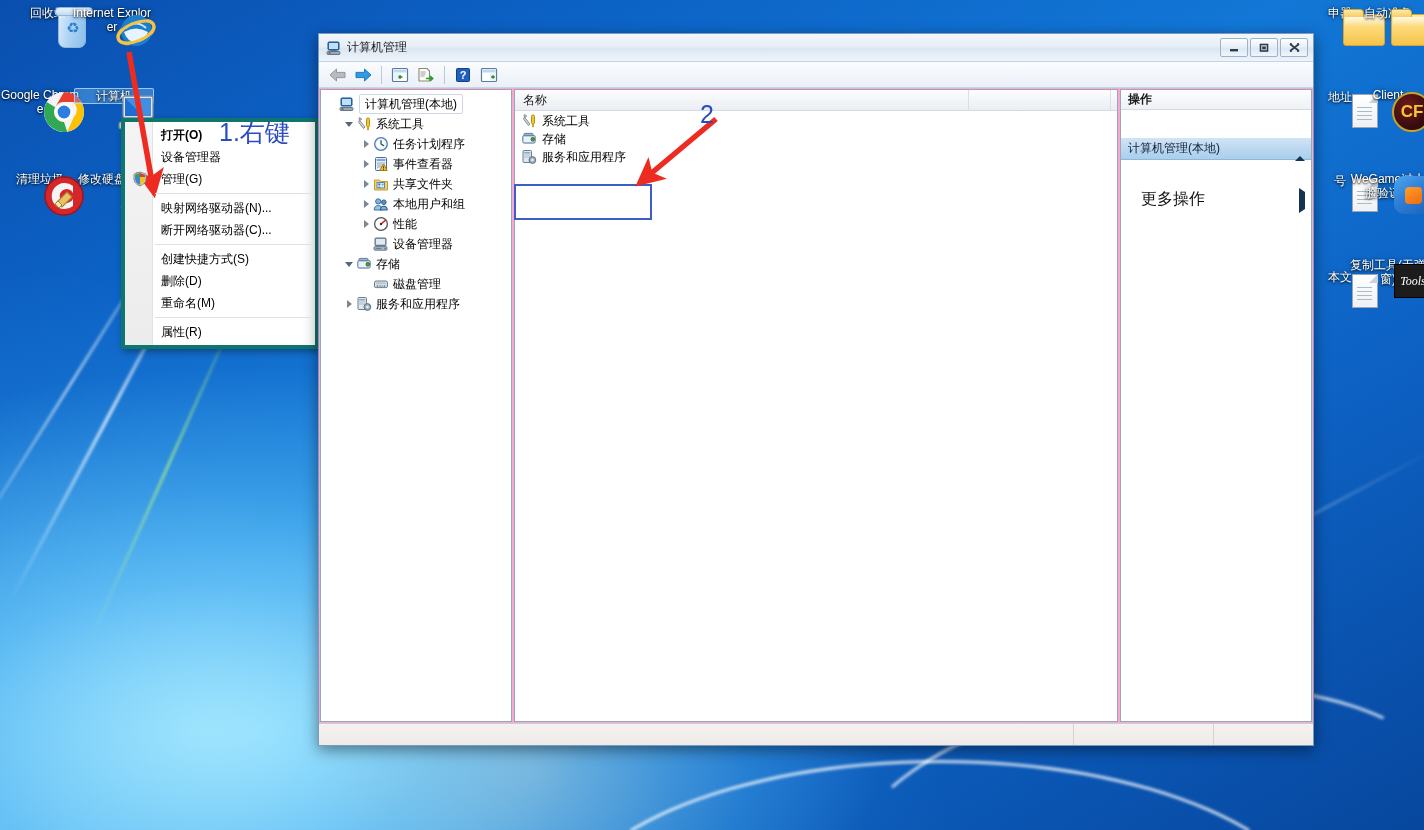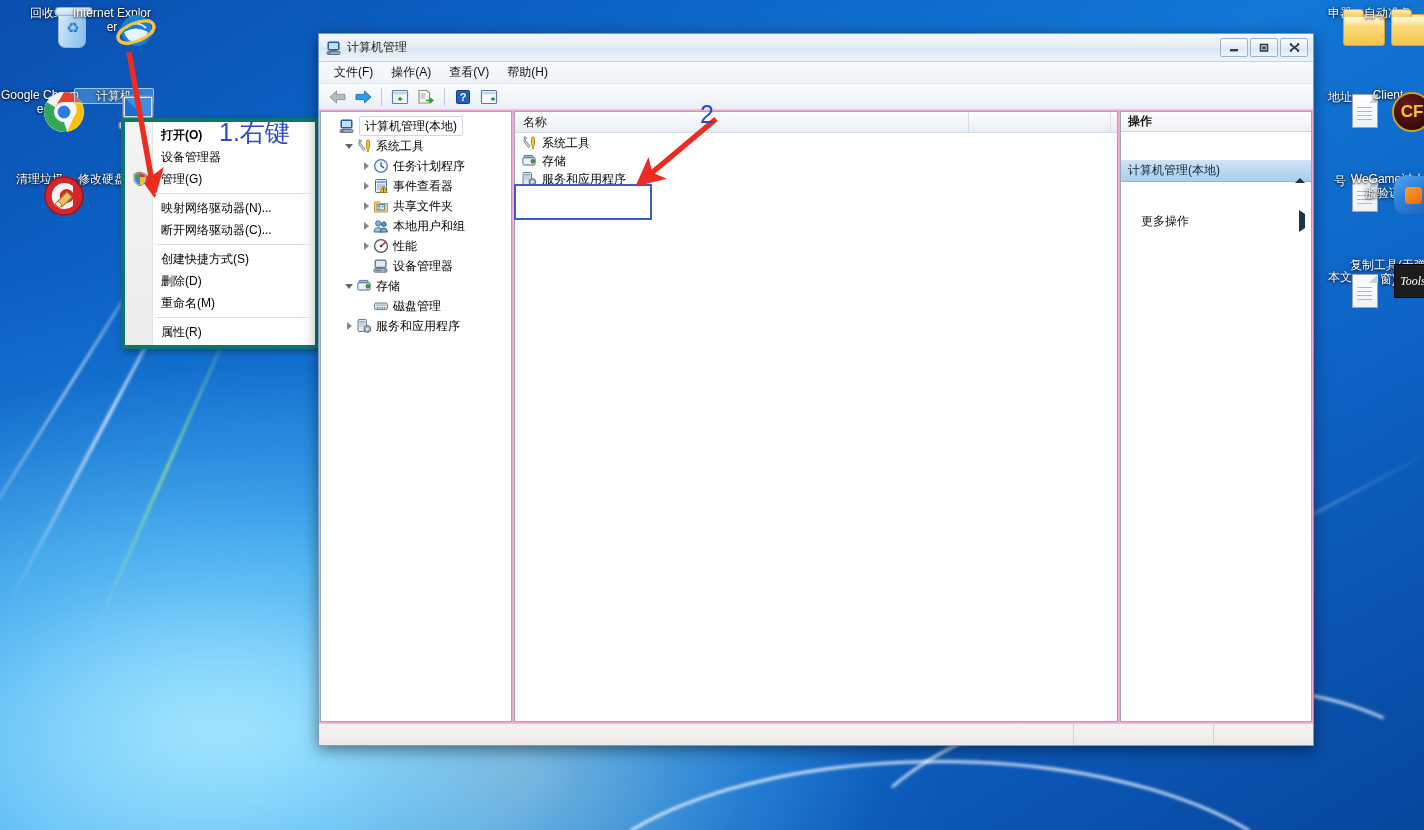"文件(F)" div { html: <div> <span>文件(F)</span> <span>操作(A)</span> <span>查看(V)</span> <span>帮助(H)</span> </div> -> none }
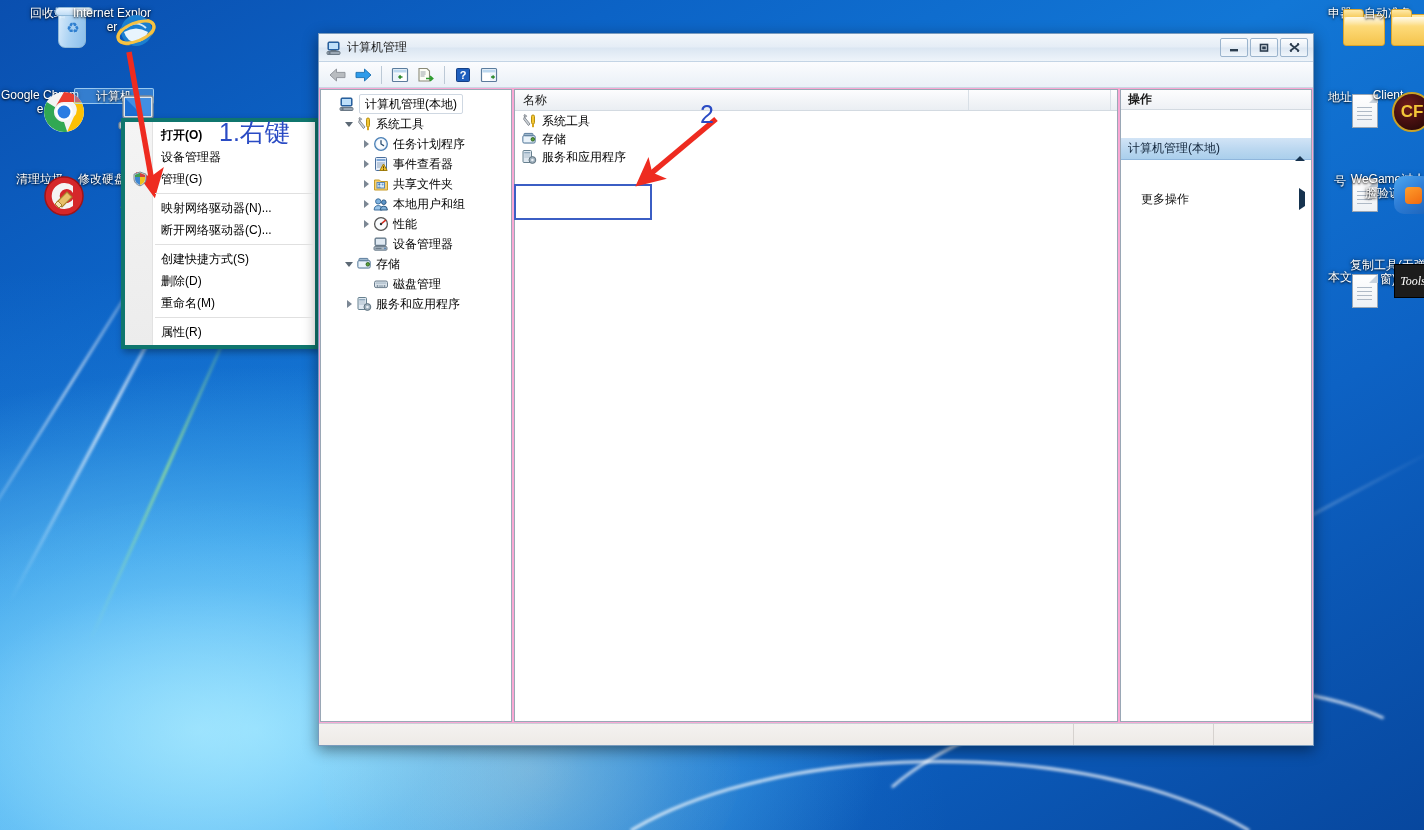"更多操作" .aitem { align-items: center -> flex-end; font-size: 12px -> 16px }
